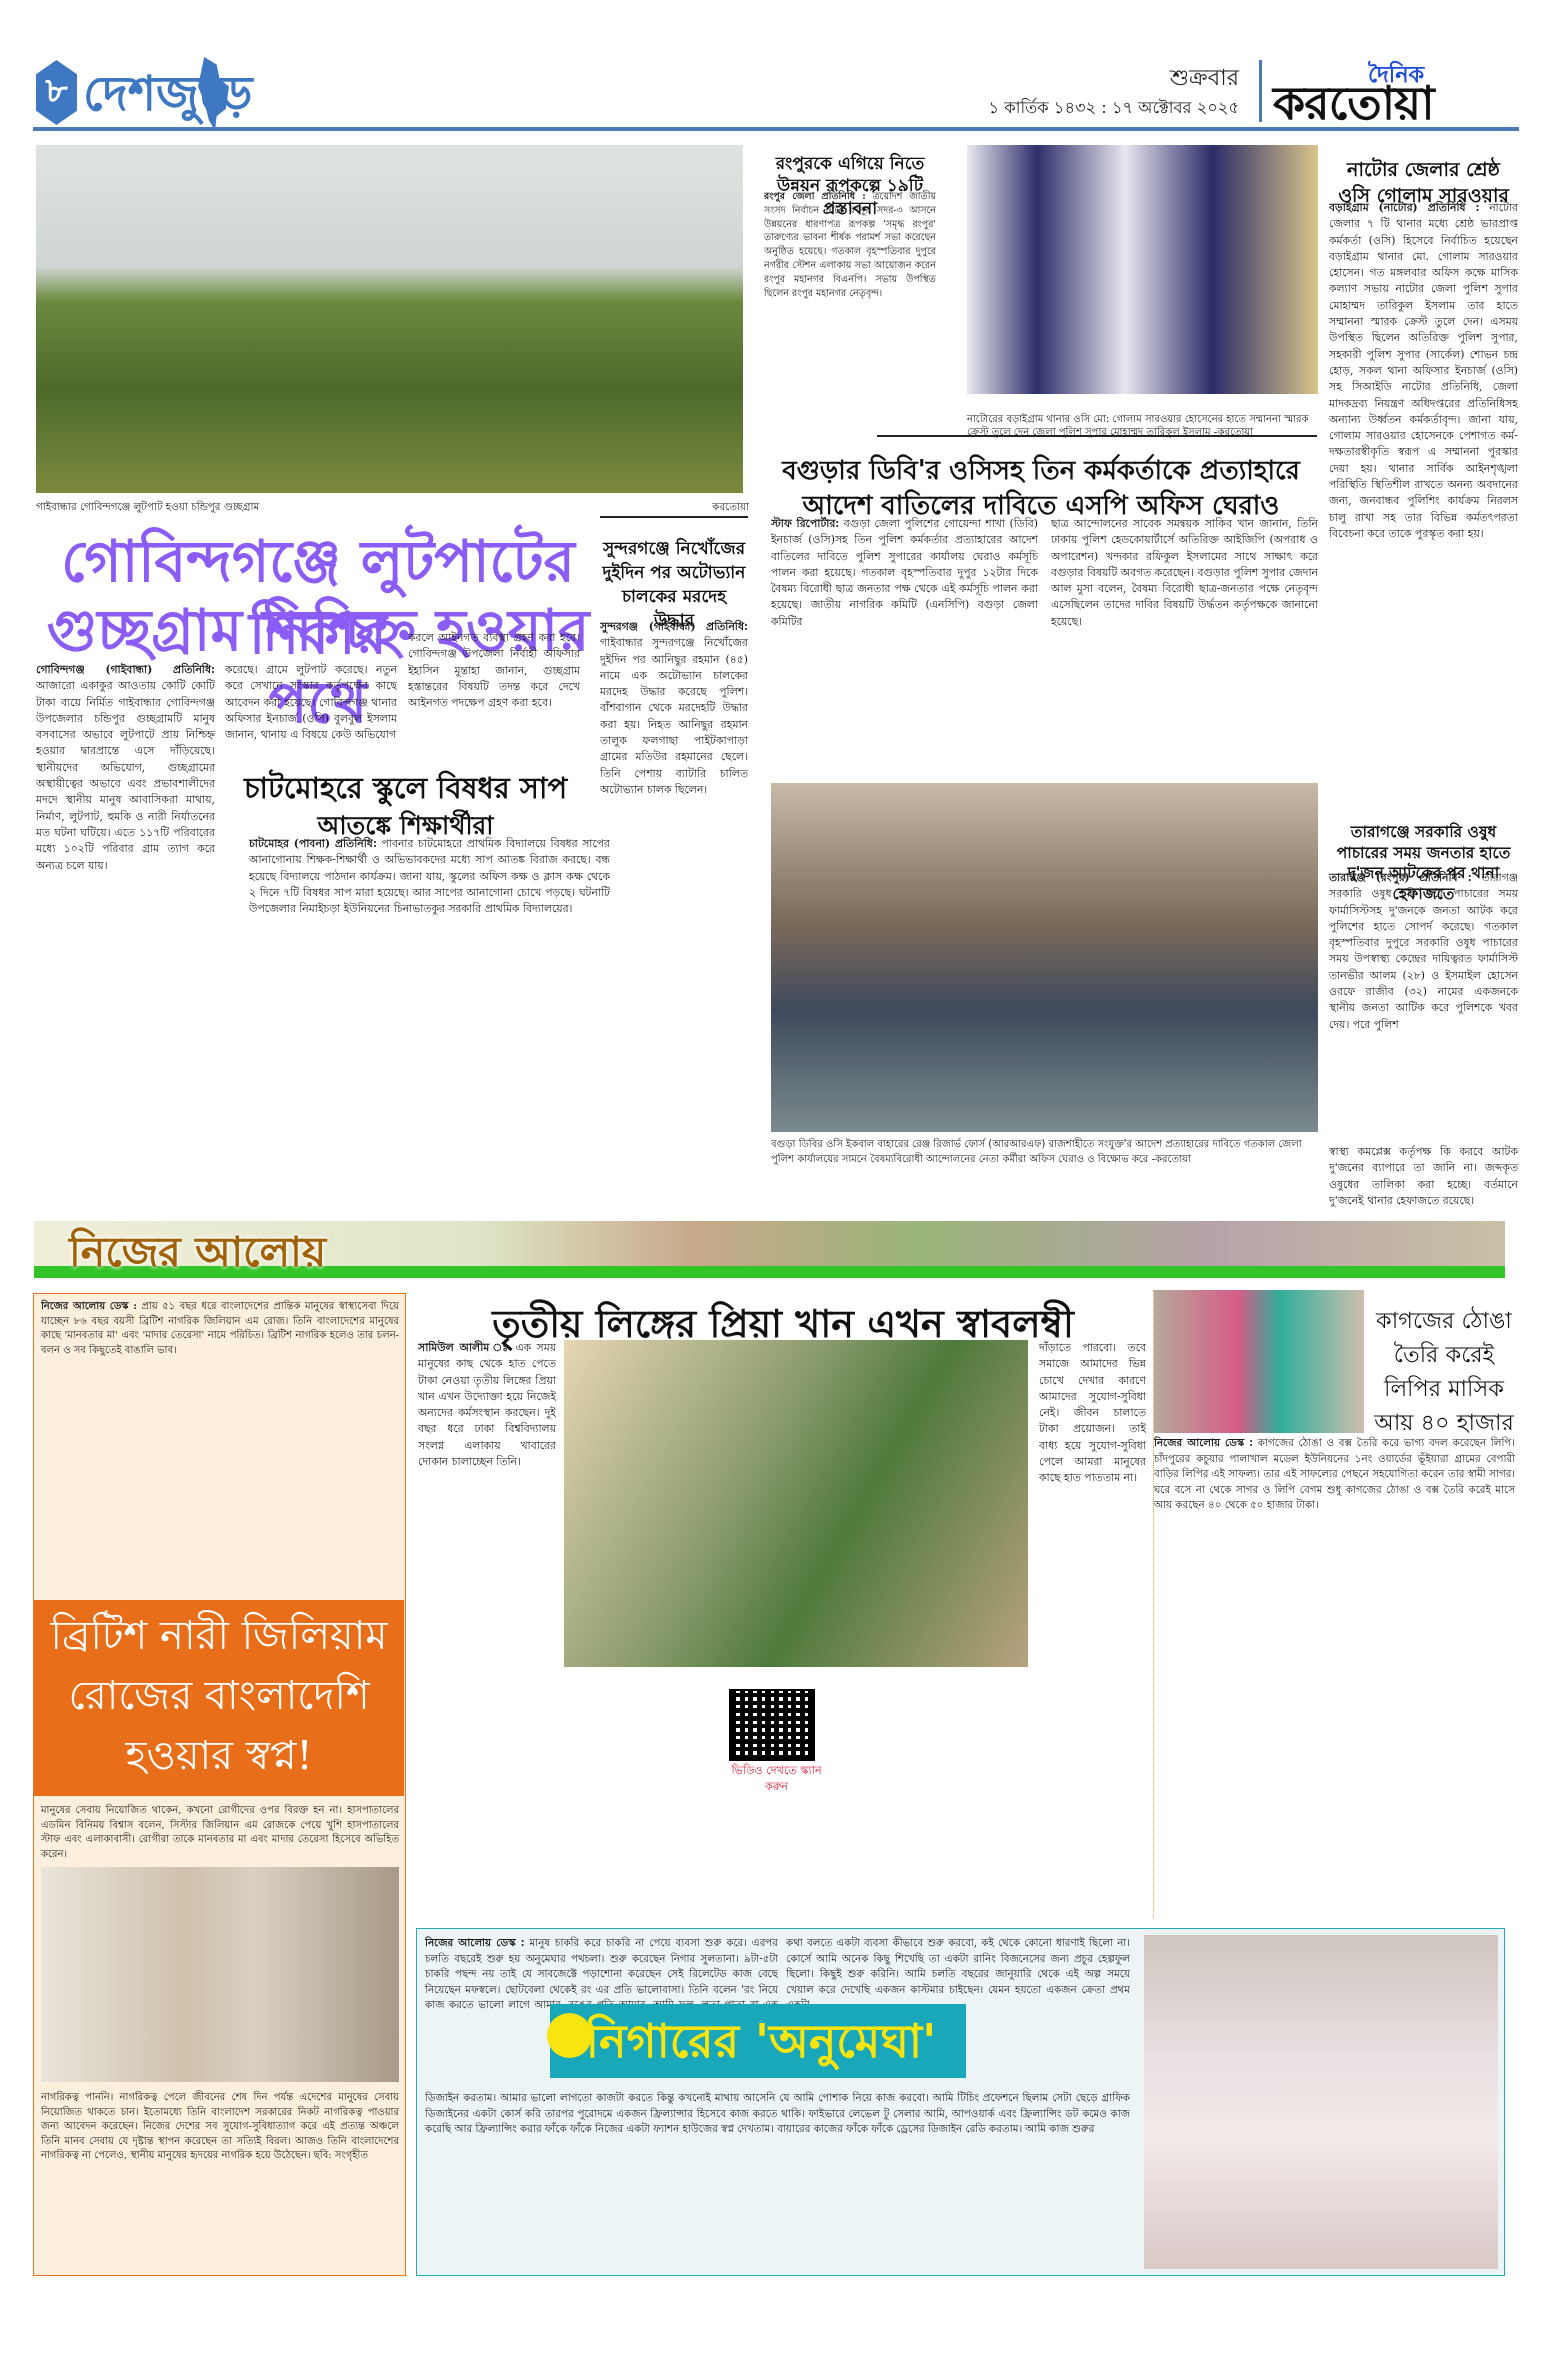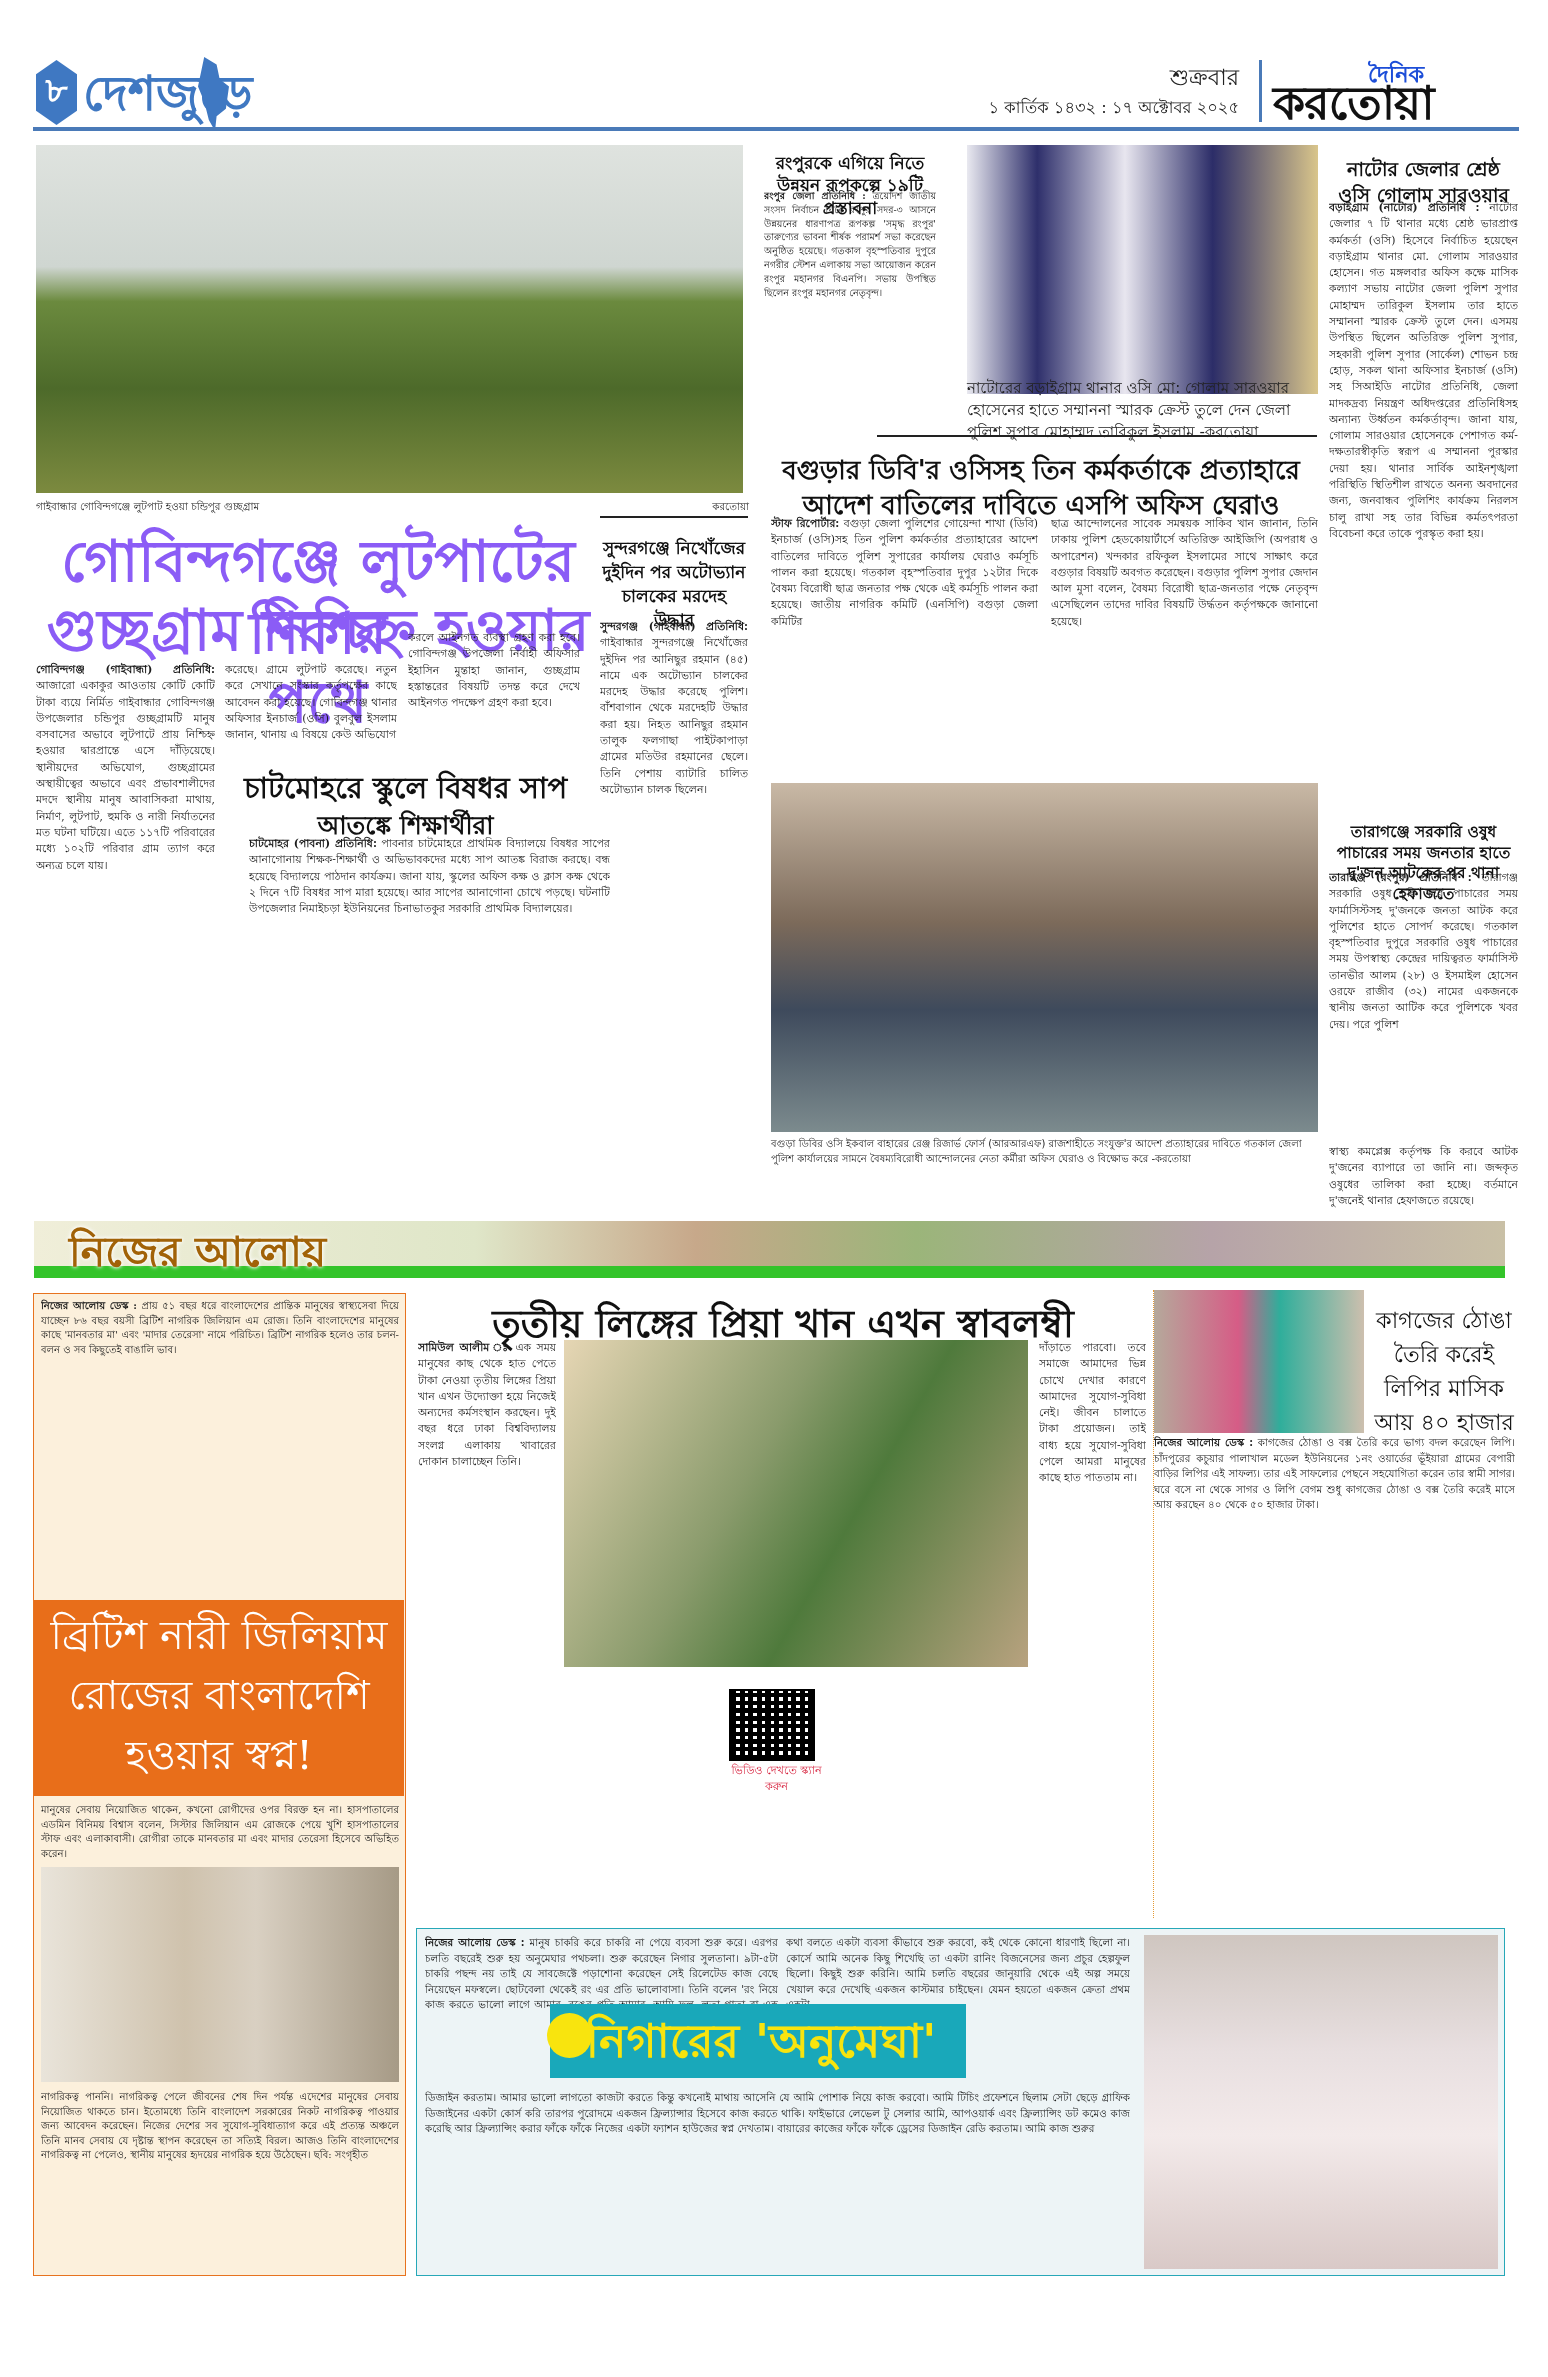"নাটোরের বড়াইগ্রাম থানার ওসি মো:" div.abs { font-size: 15px -> 10px; line-height: 22px -> 13px; top: 377px -> 412px }
